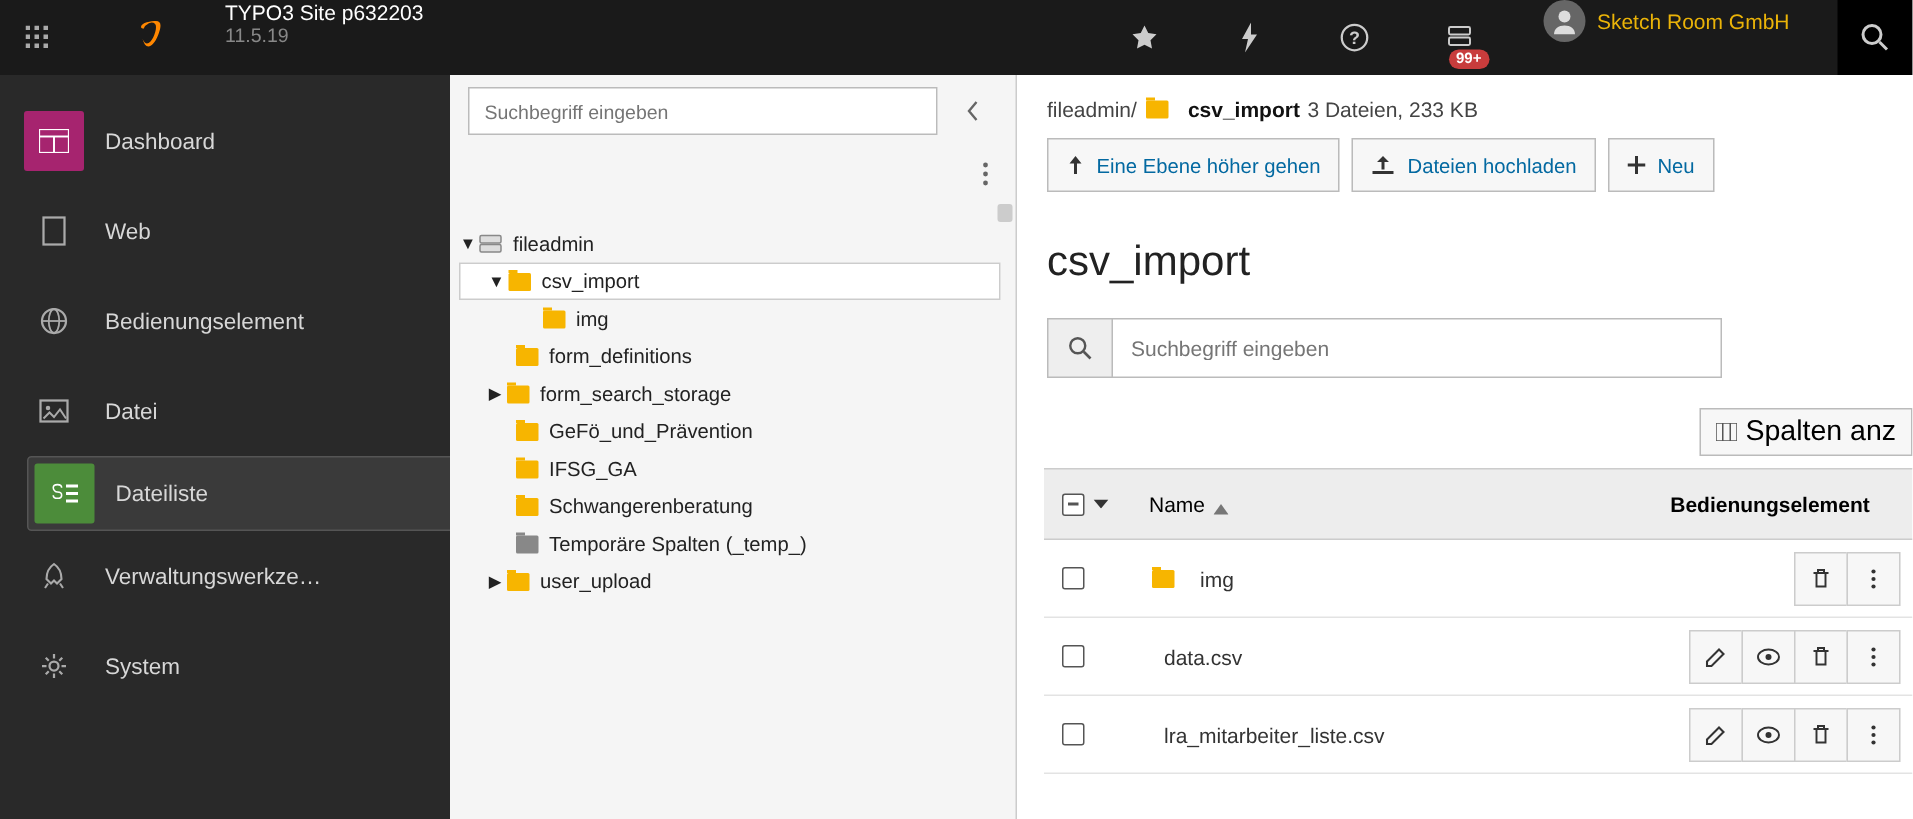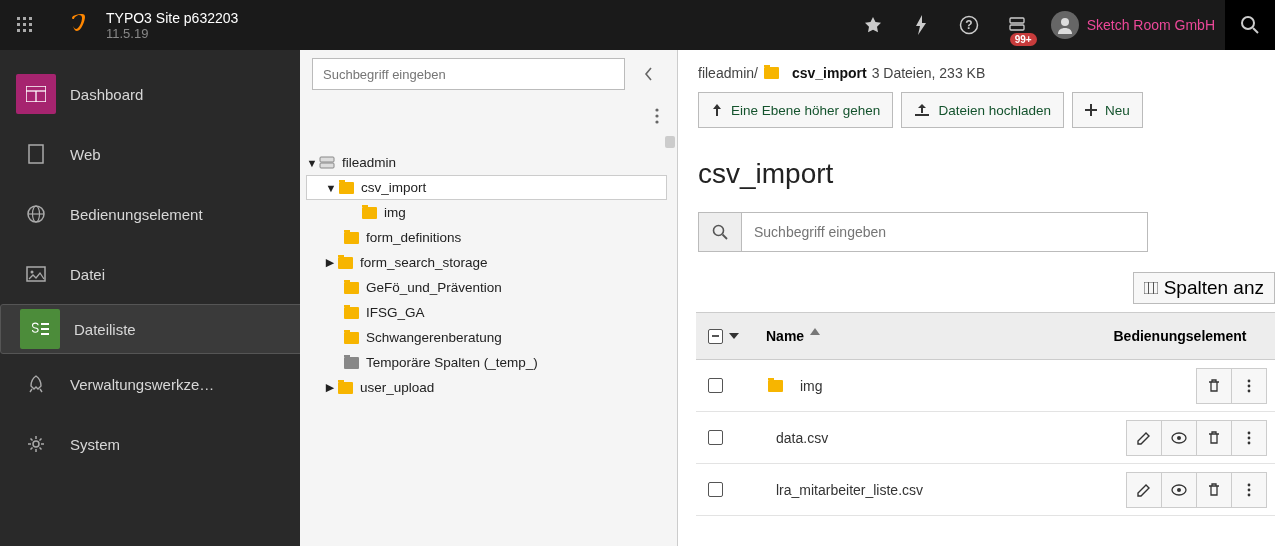"TYPO3 Site p632203" .topbar { align-items: center -> flex-start; gap: none -> 22px }
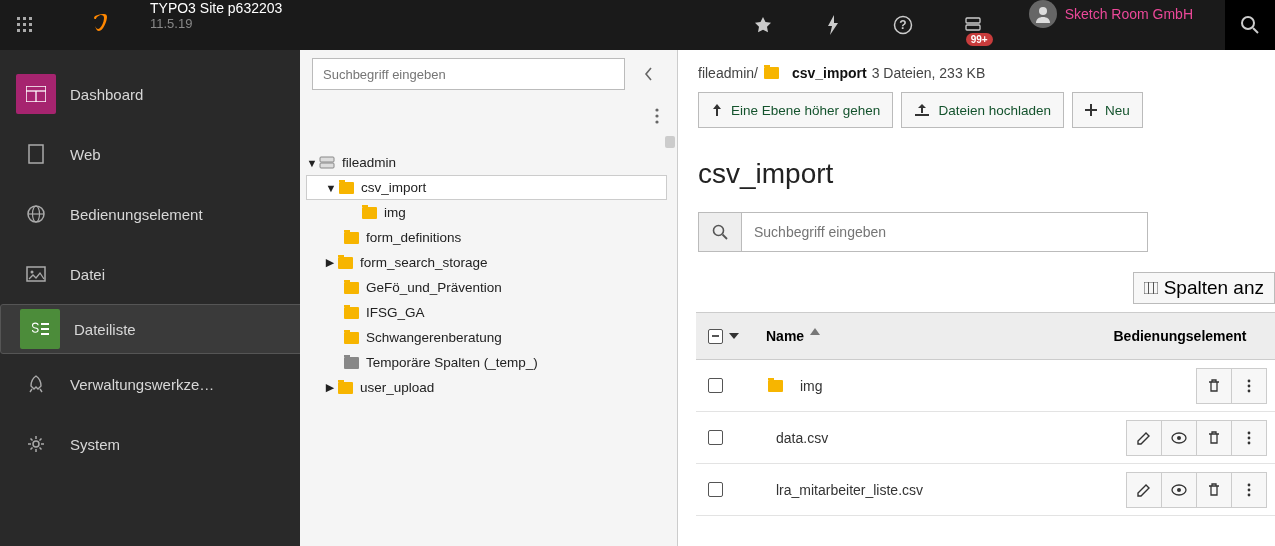"Sketch Room GmbH" .topbar-user { color: #ec4899 -> #eab308 }
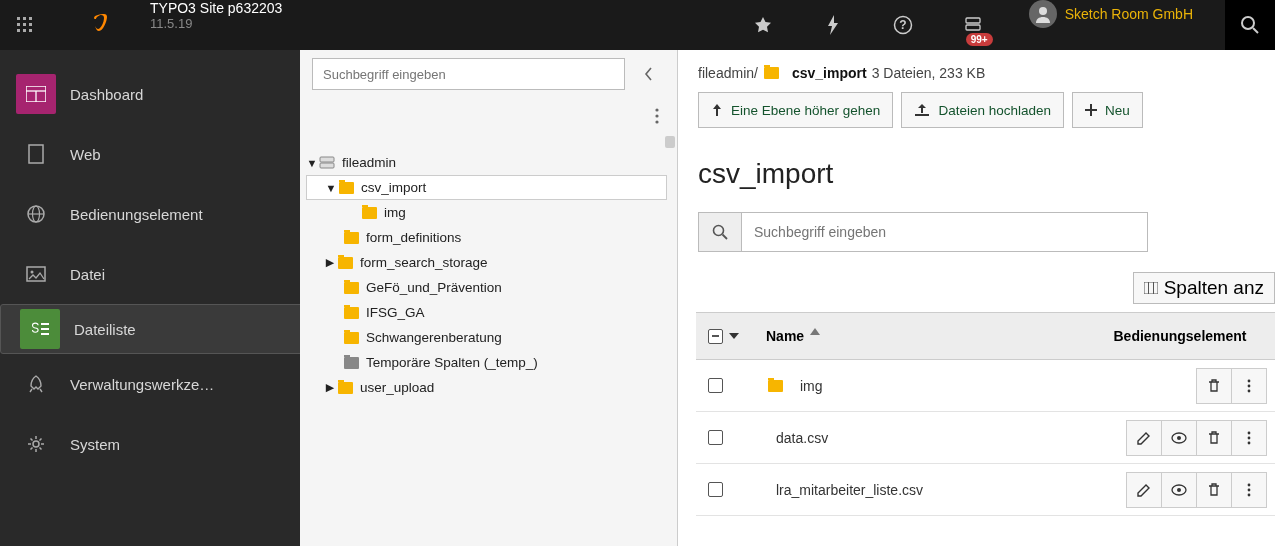"Eine Ebene höher gehen" .btn { color: #14532d -> #0369a1 }
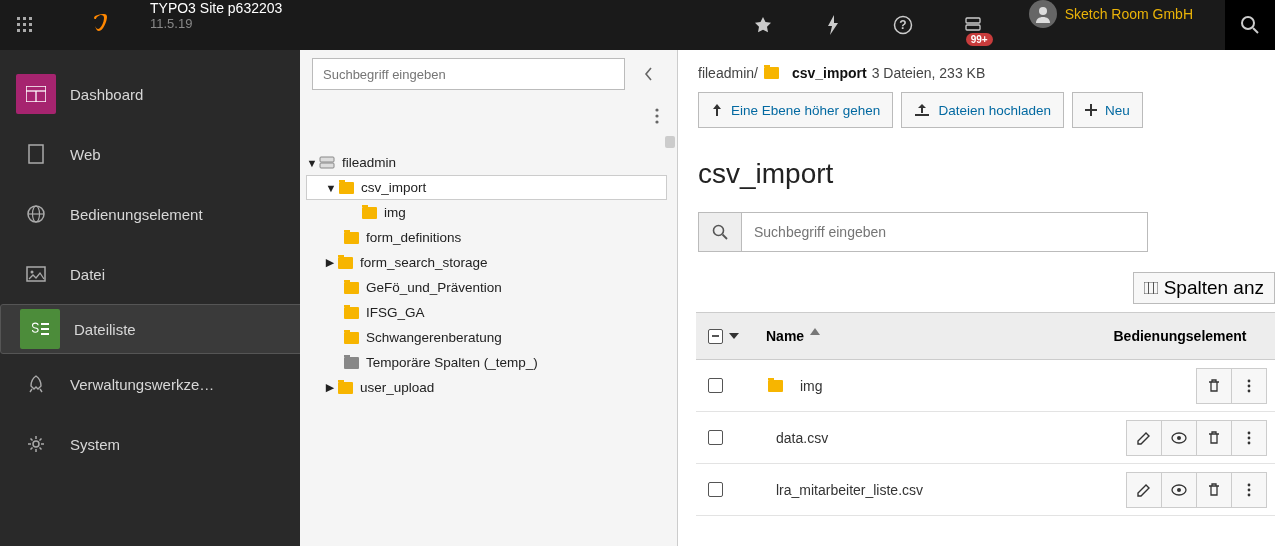"Dateiliste" .nav-item.sub.active { margin: 0 0 -> 0 18px; padding: 0 19px -> 0 4px }
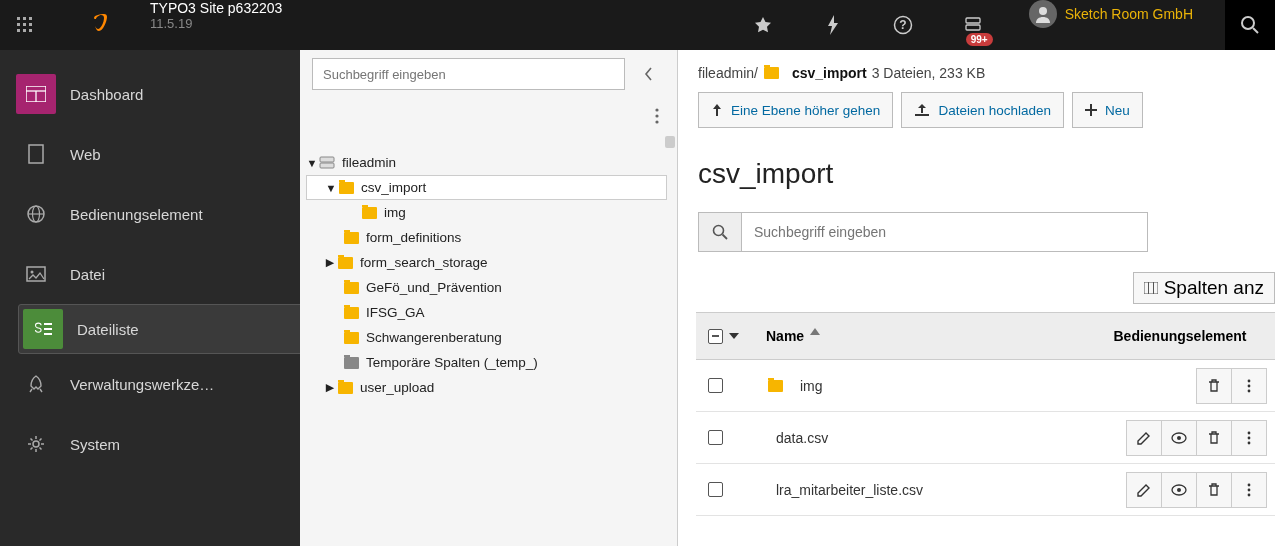"Name" .ft-cell-name { align-items: flex-start -> flex-end; font-weight: 700 -> 400 }
